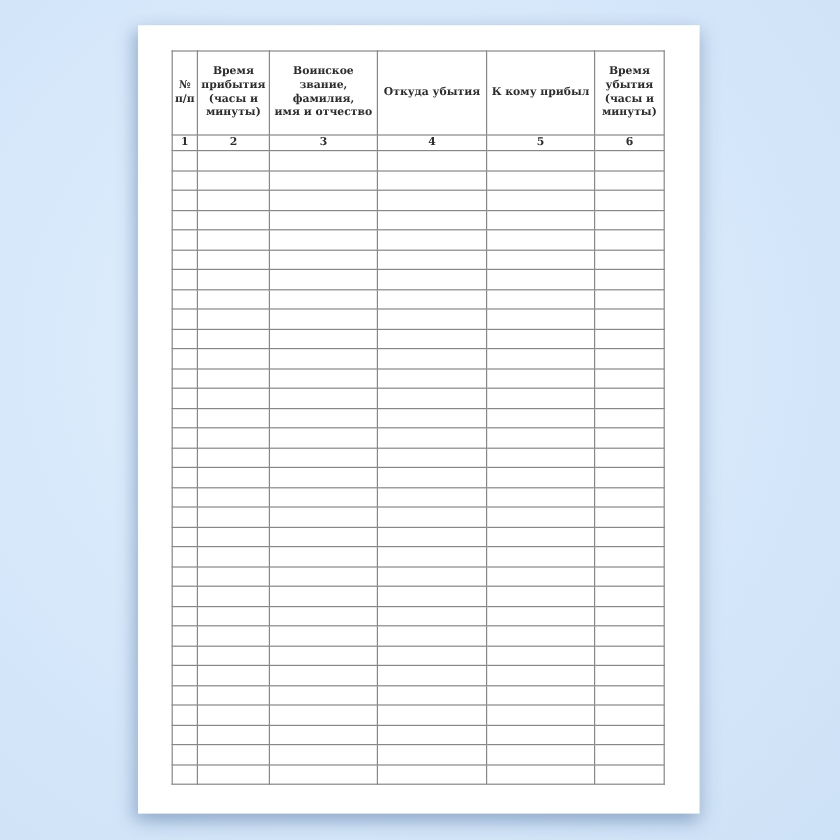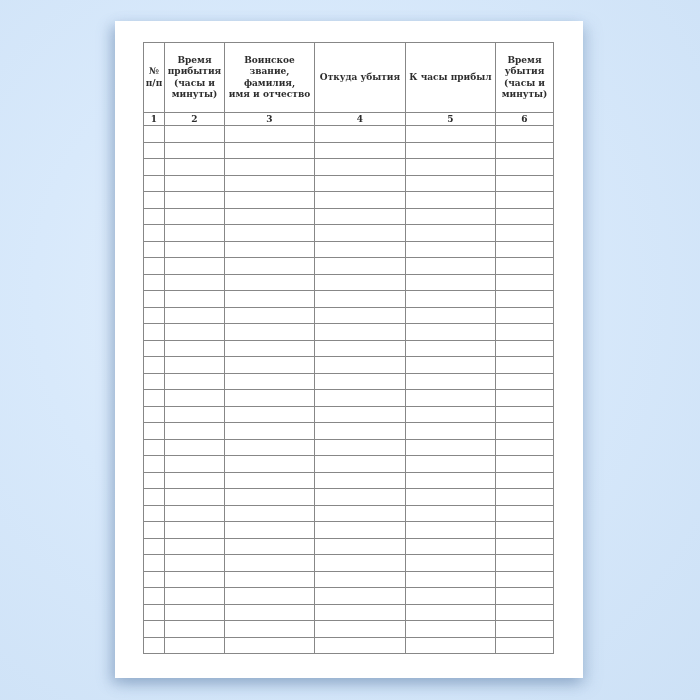"К часы прибыл" th { text: часы -> кому }
